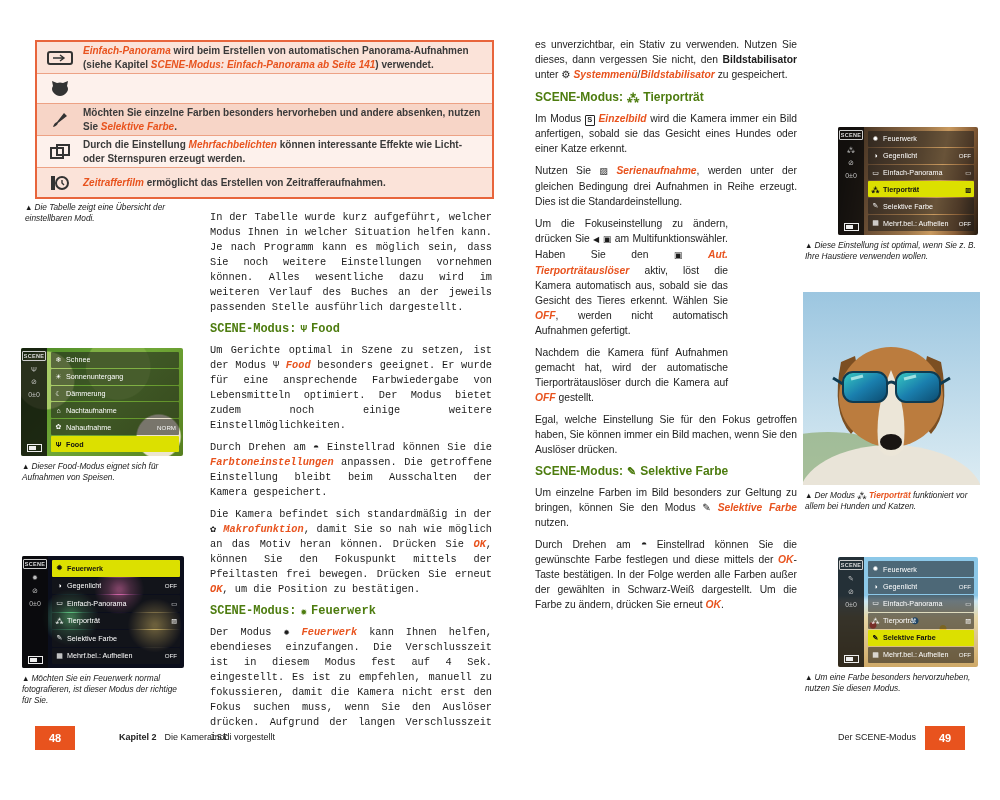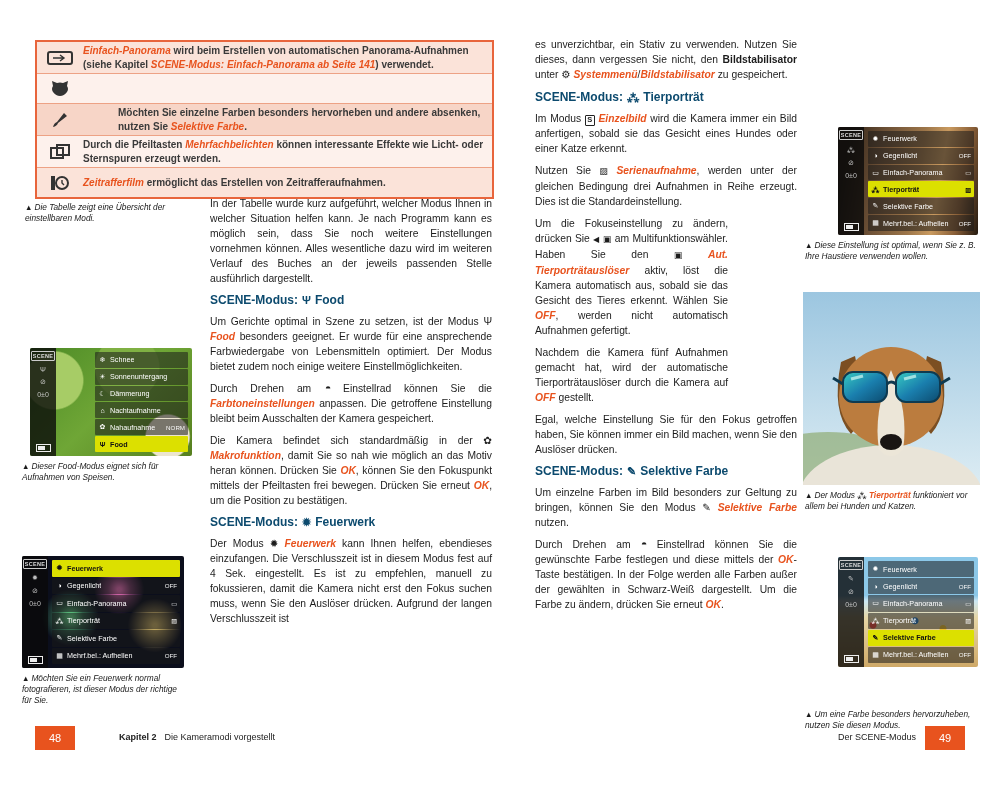"SCENE-Modus:" .shead { color: #0c4a6e -> #4d7c0f }
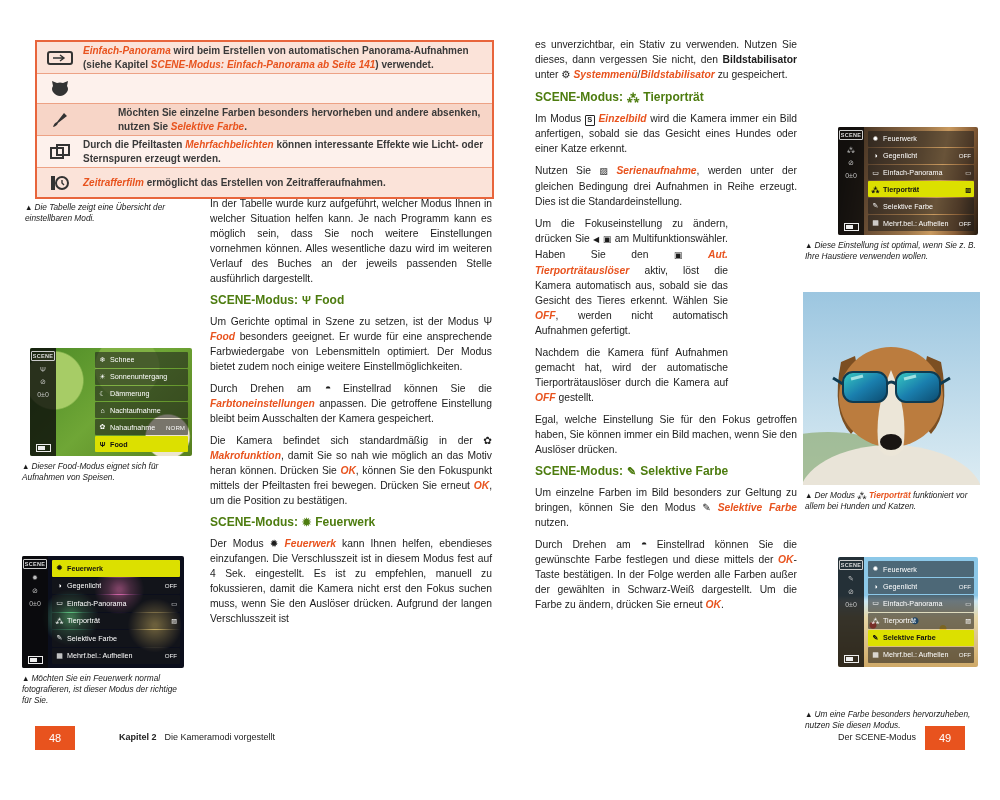"Möchten Sie einzelne Farben besonders" .trow:nth-child(3) { gap: 35px -> none }
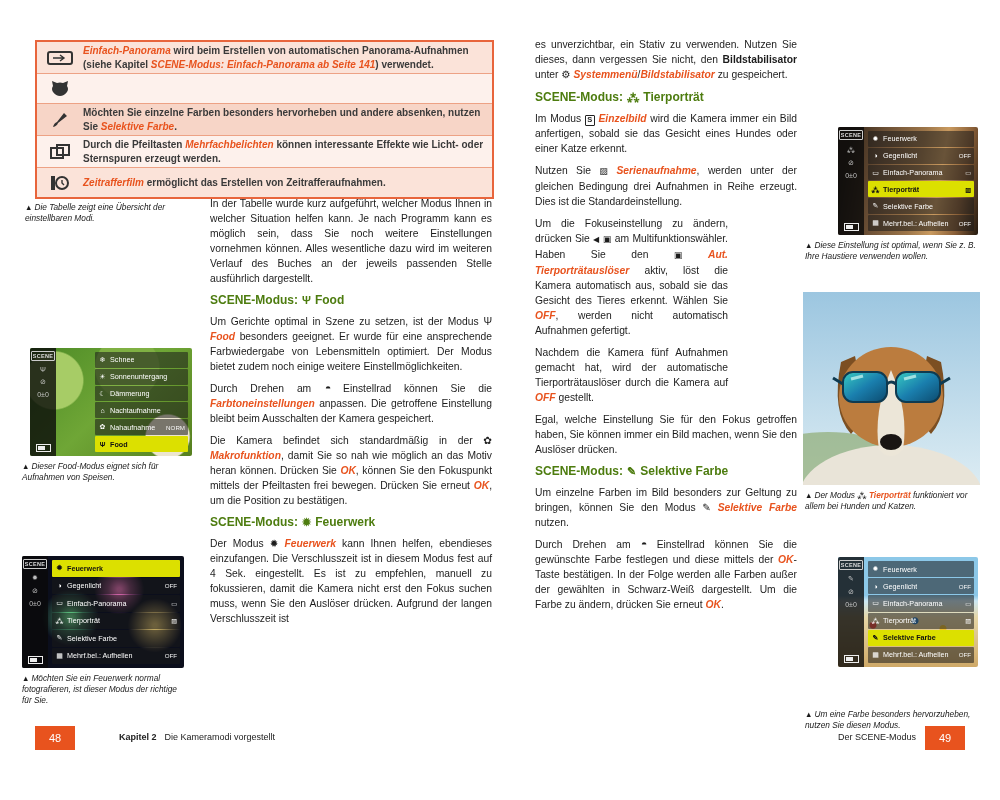"Durch die Pfeiltasten" span { text: Pfeiltasten -> Einstellung }
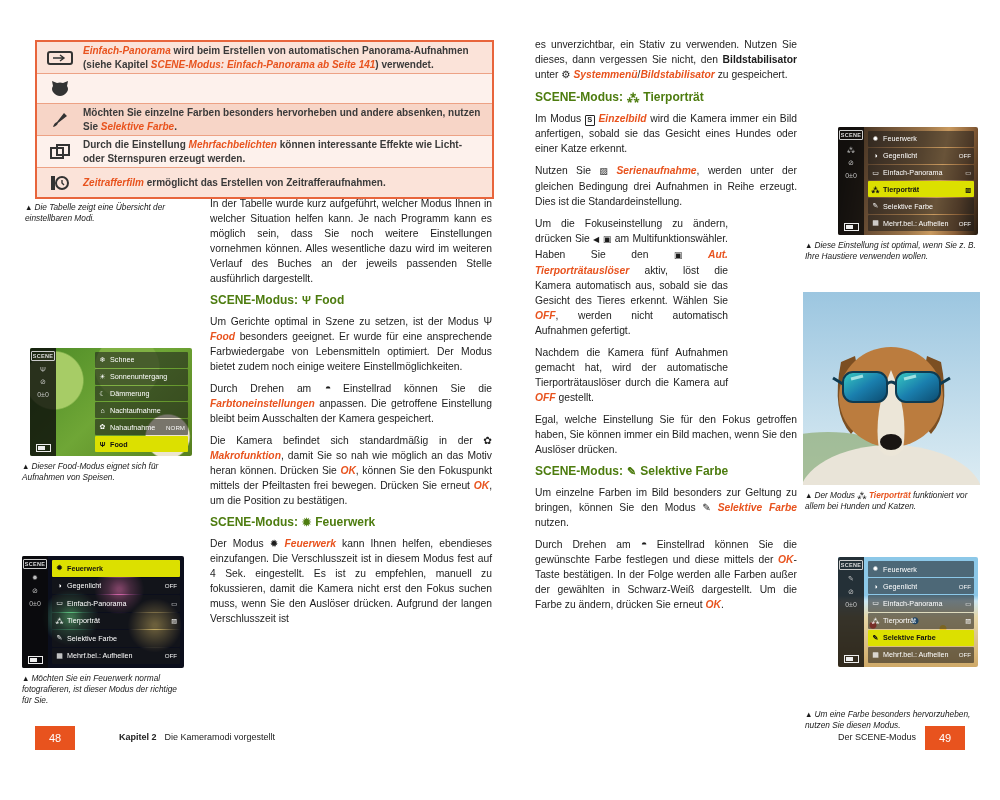"In der Tabelle wurde kurz" .col-left { font-family: none -> Liberation Mono, monospace; top: 196px -> 210px }
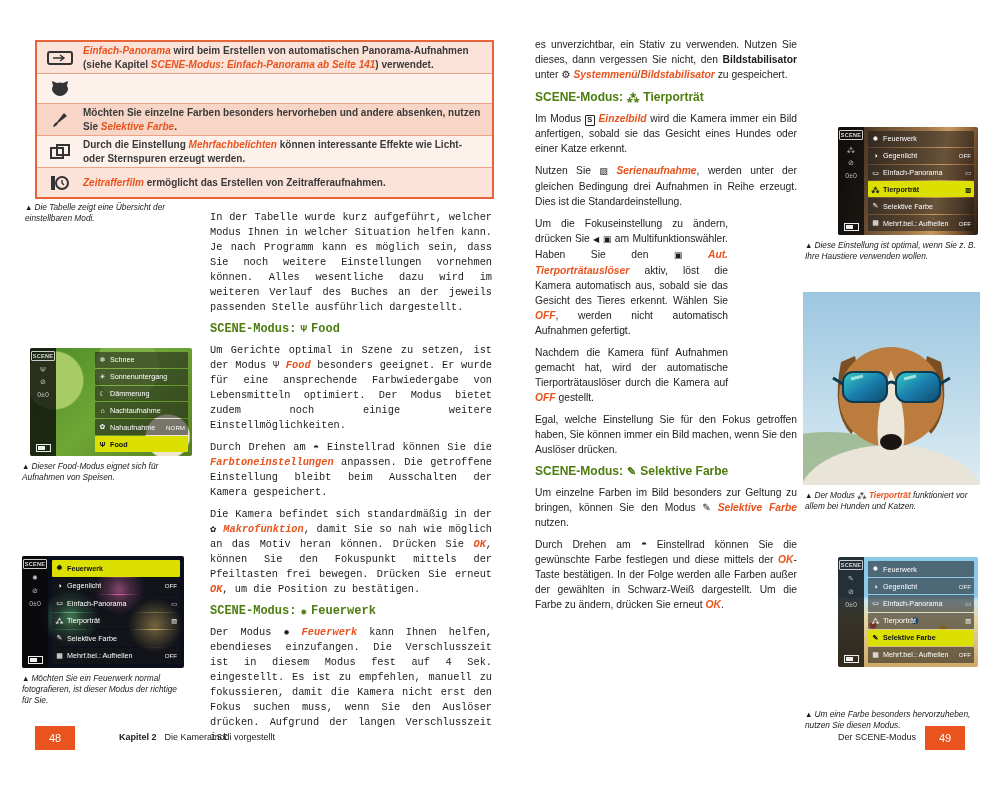"Schnee" .cam-food { gap: 35px -> none; left: 30px -> 21px }
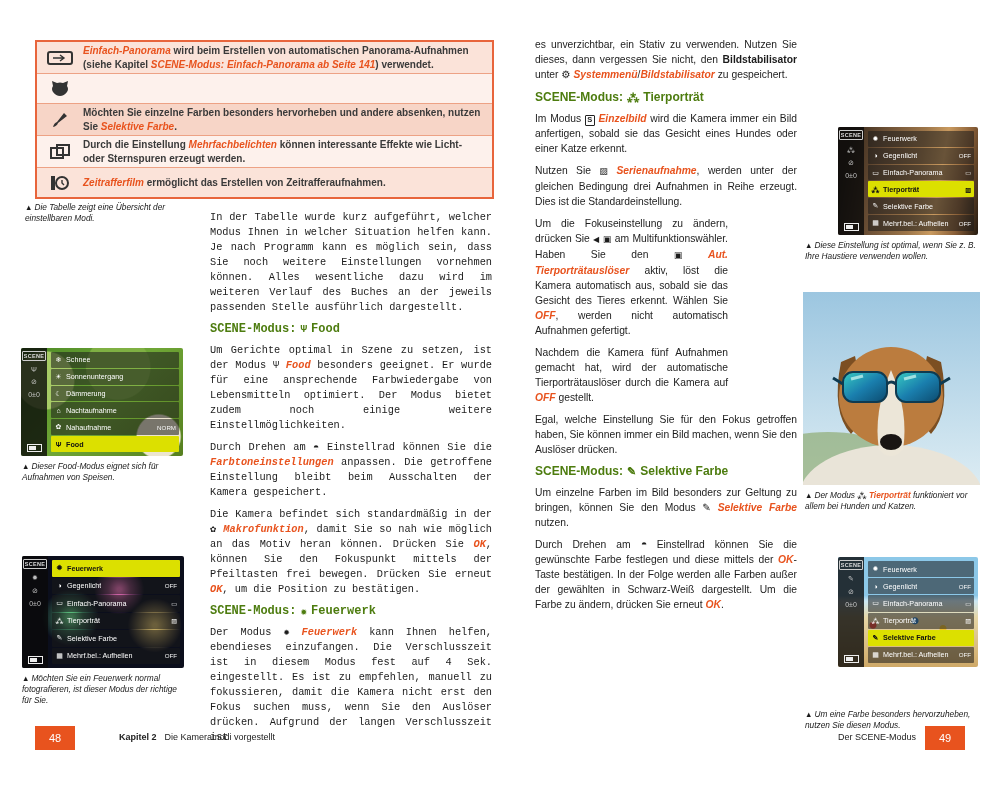"▲ Um eine Farbe besonders" .cap-color { margin-top: 37px -> none }
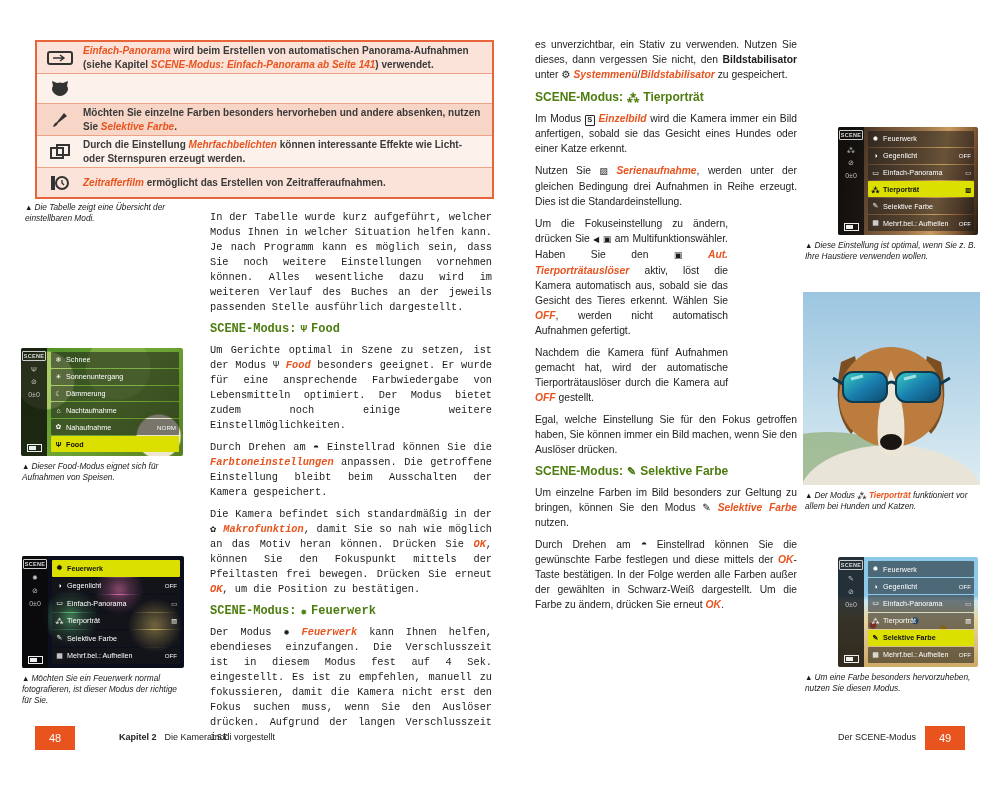"48" .pnum { font-weight: normal -> bold }
